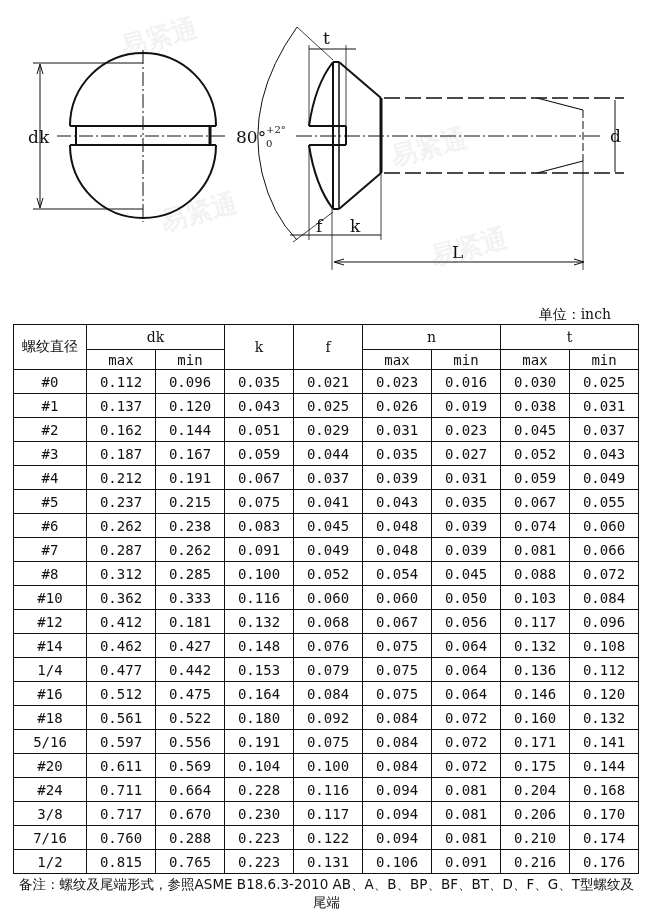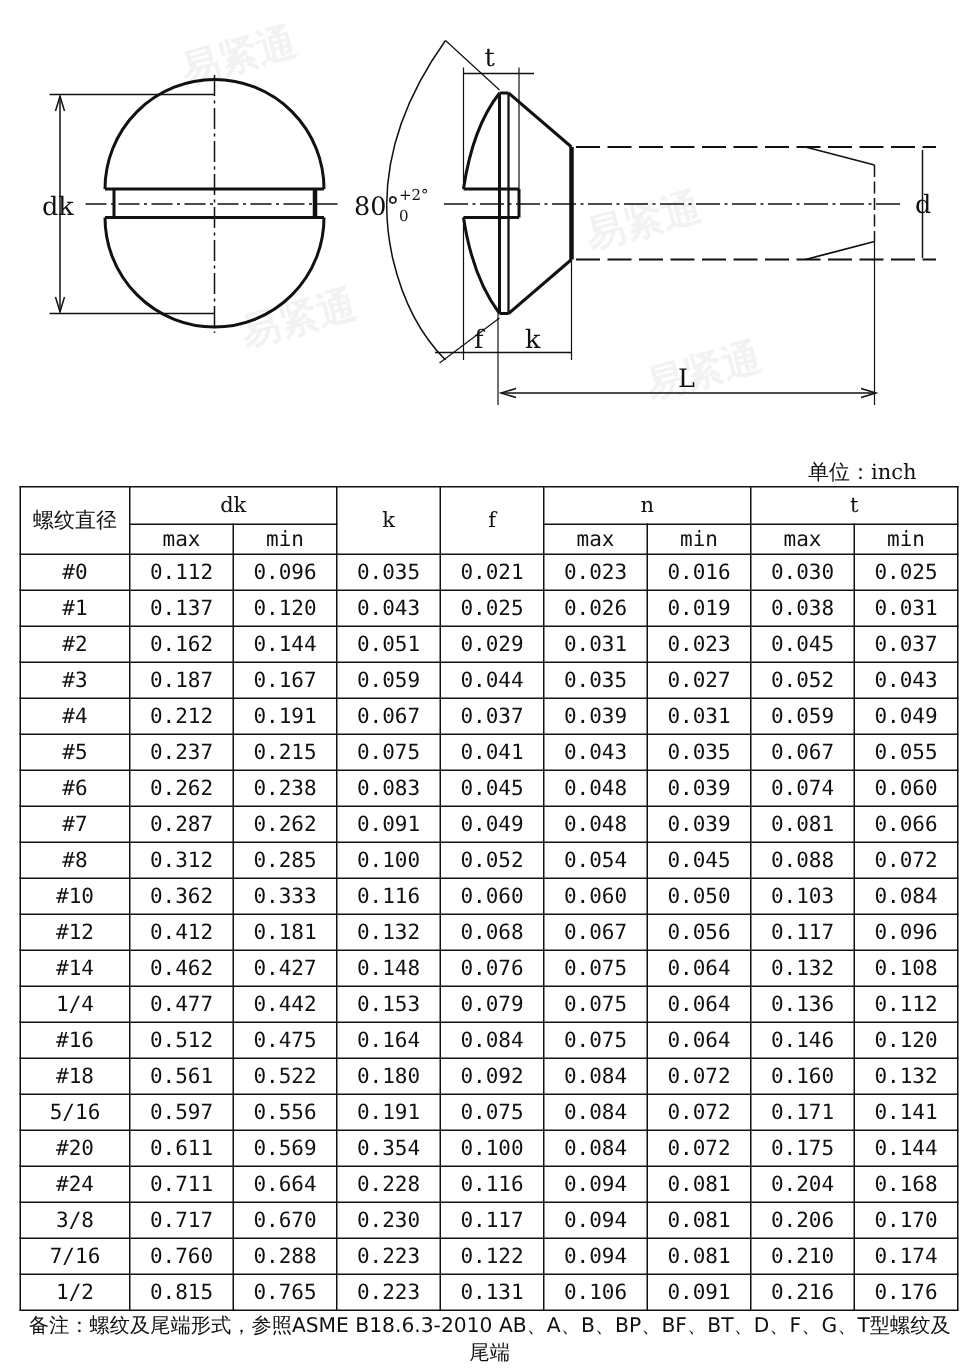"0.354" td { text: 0.354 -> 0.104 }
